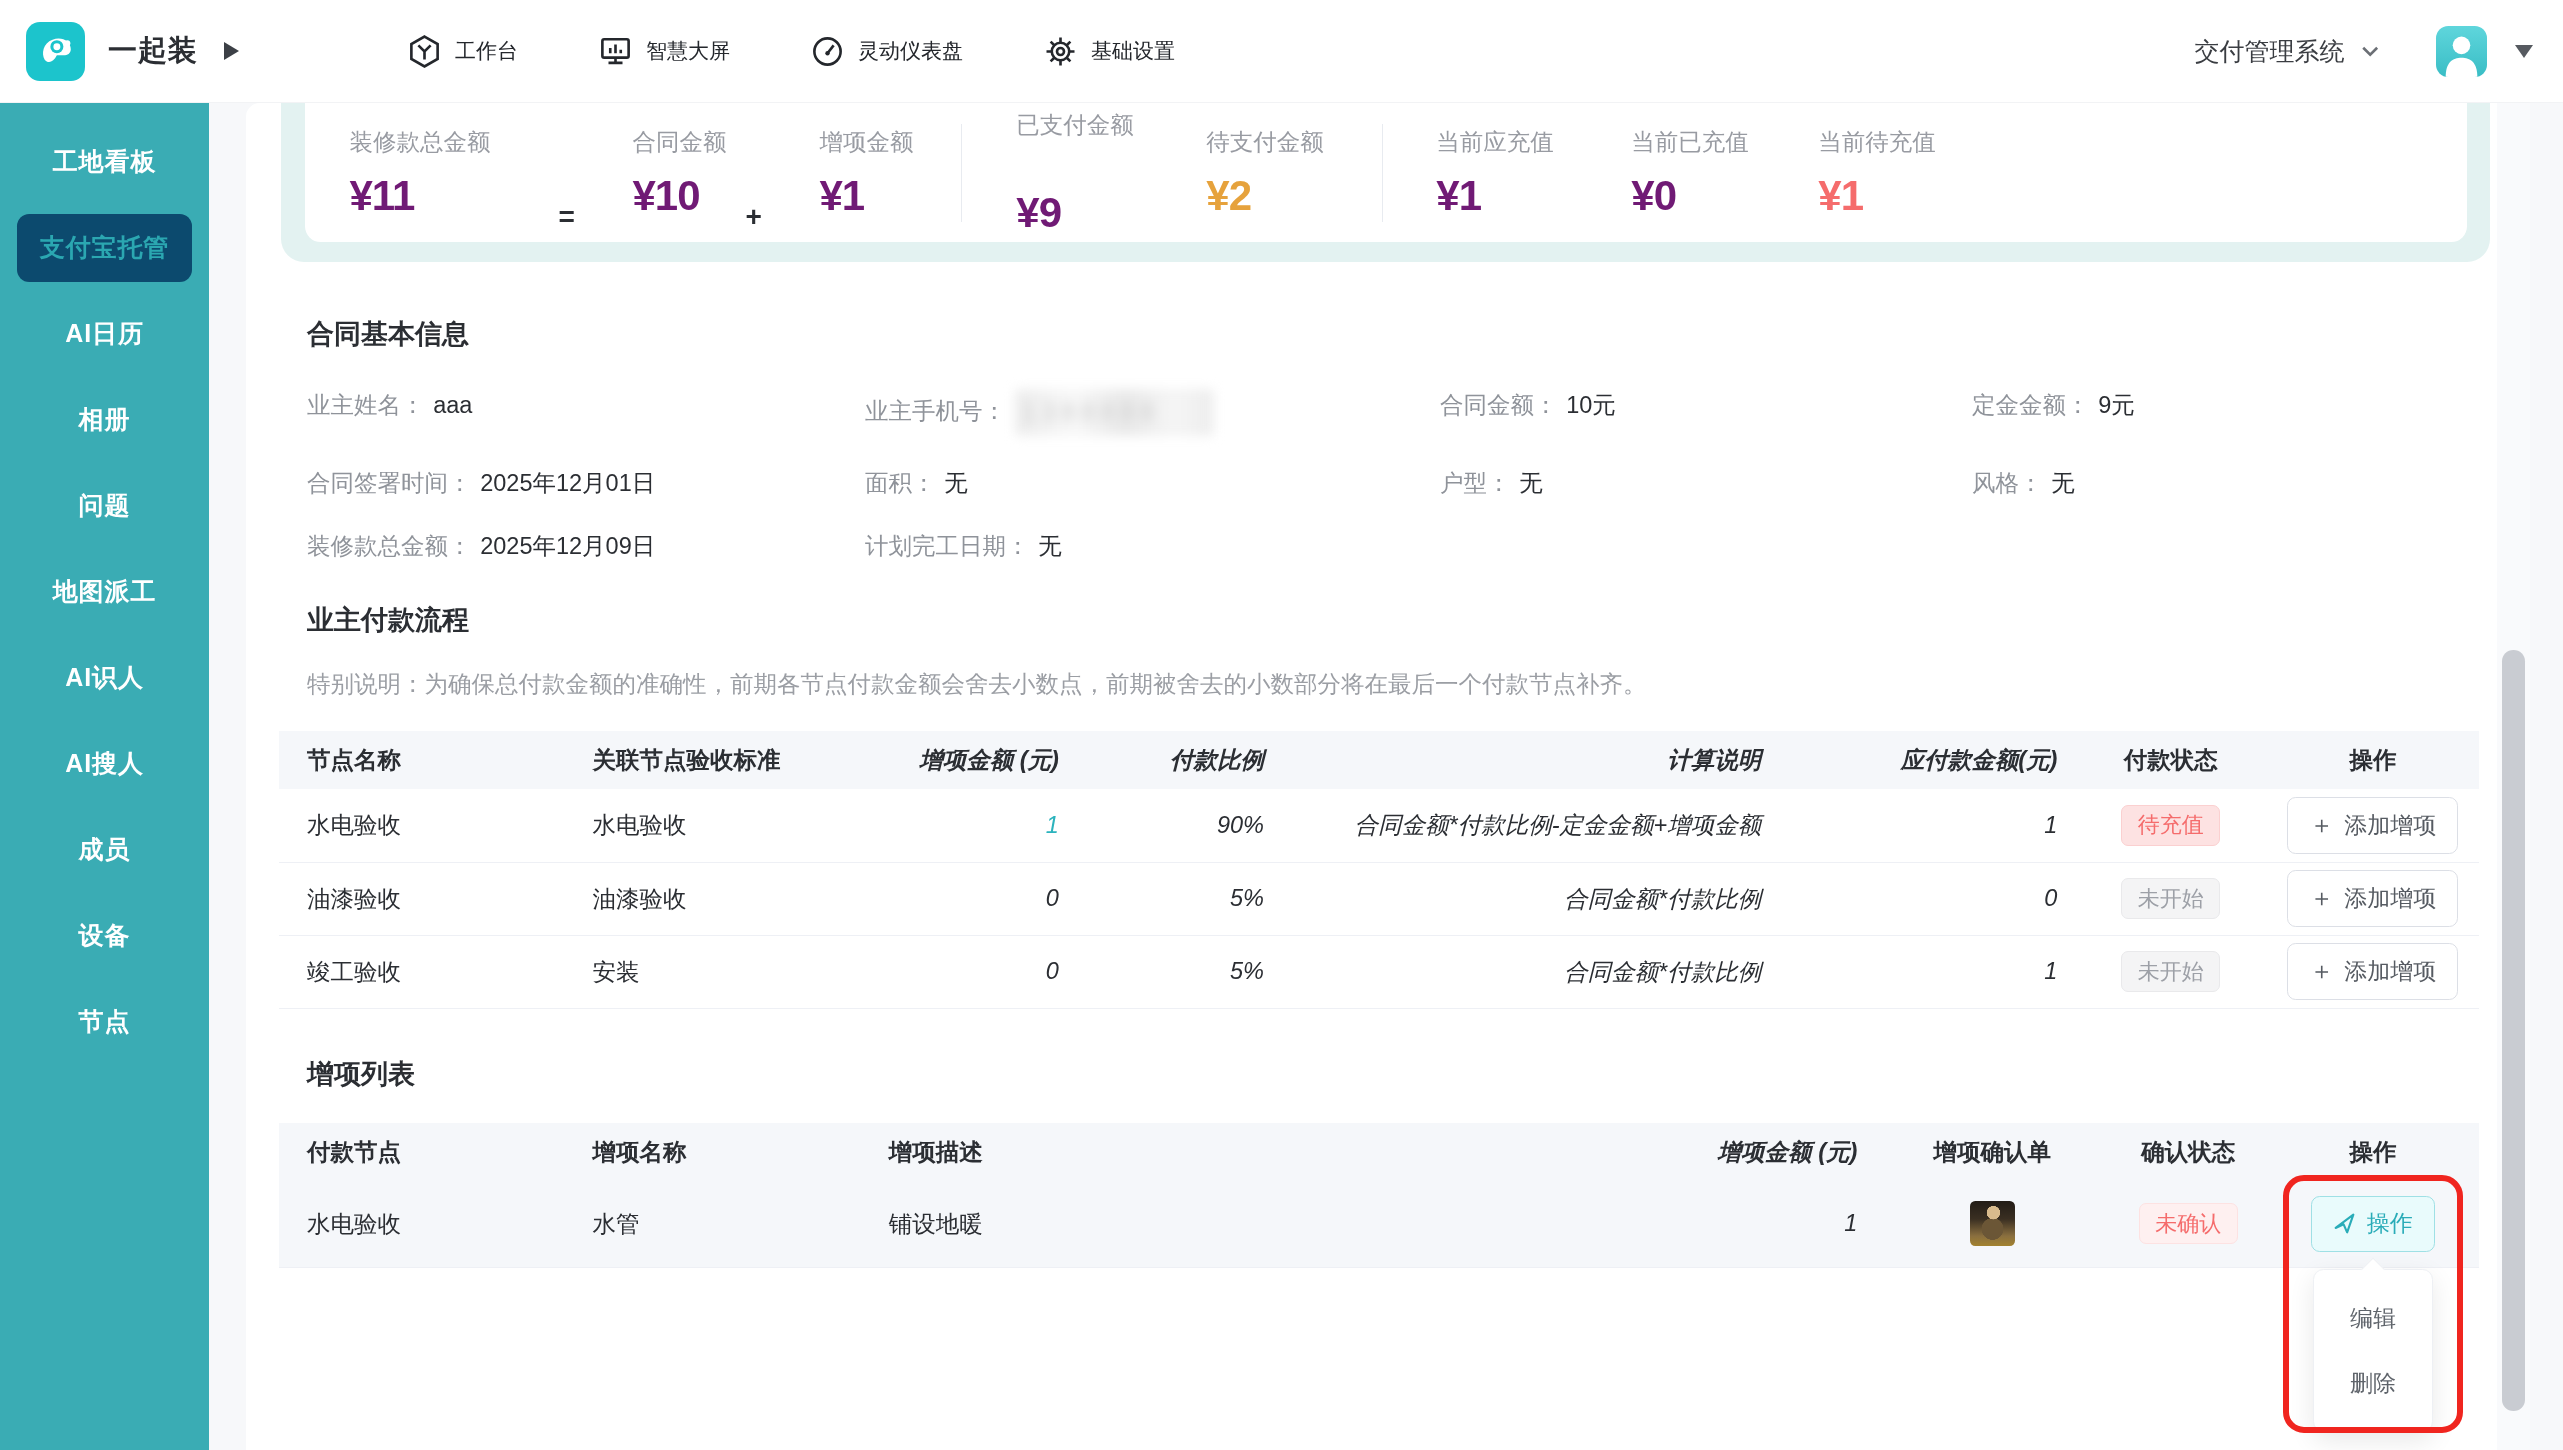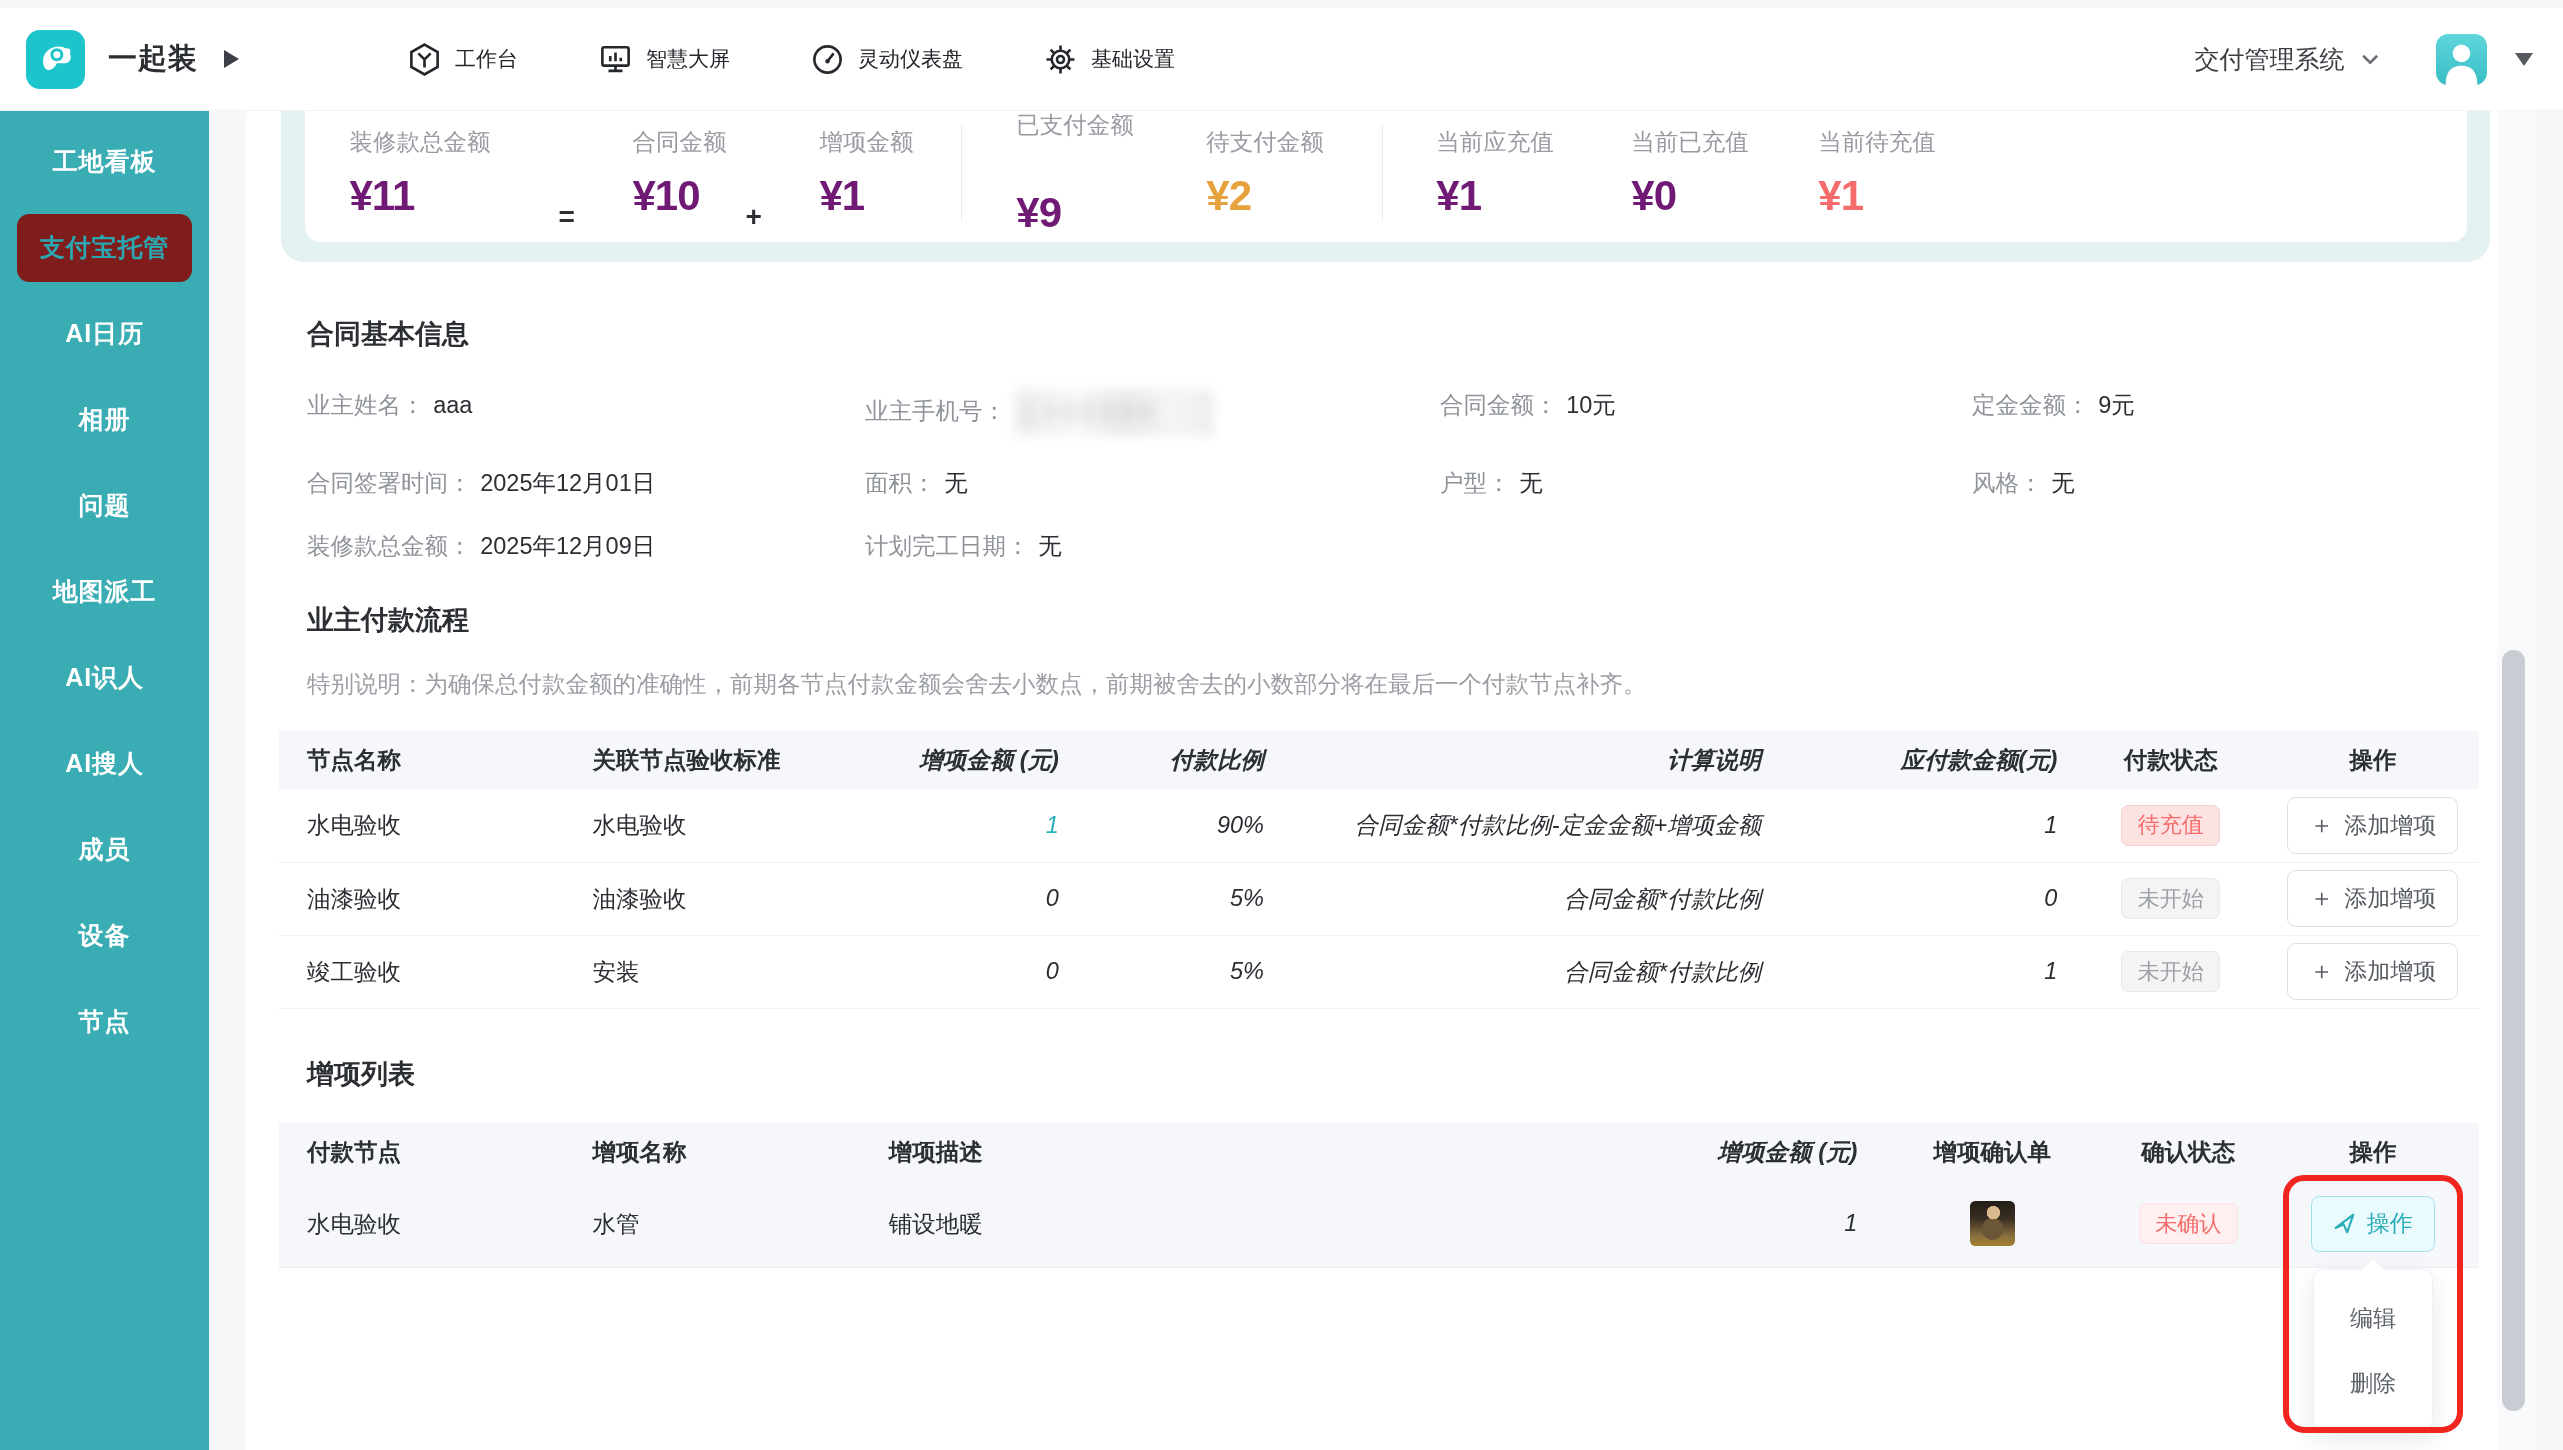"一起装" .header { top: 8px -> 0 }
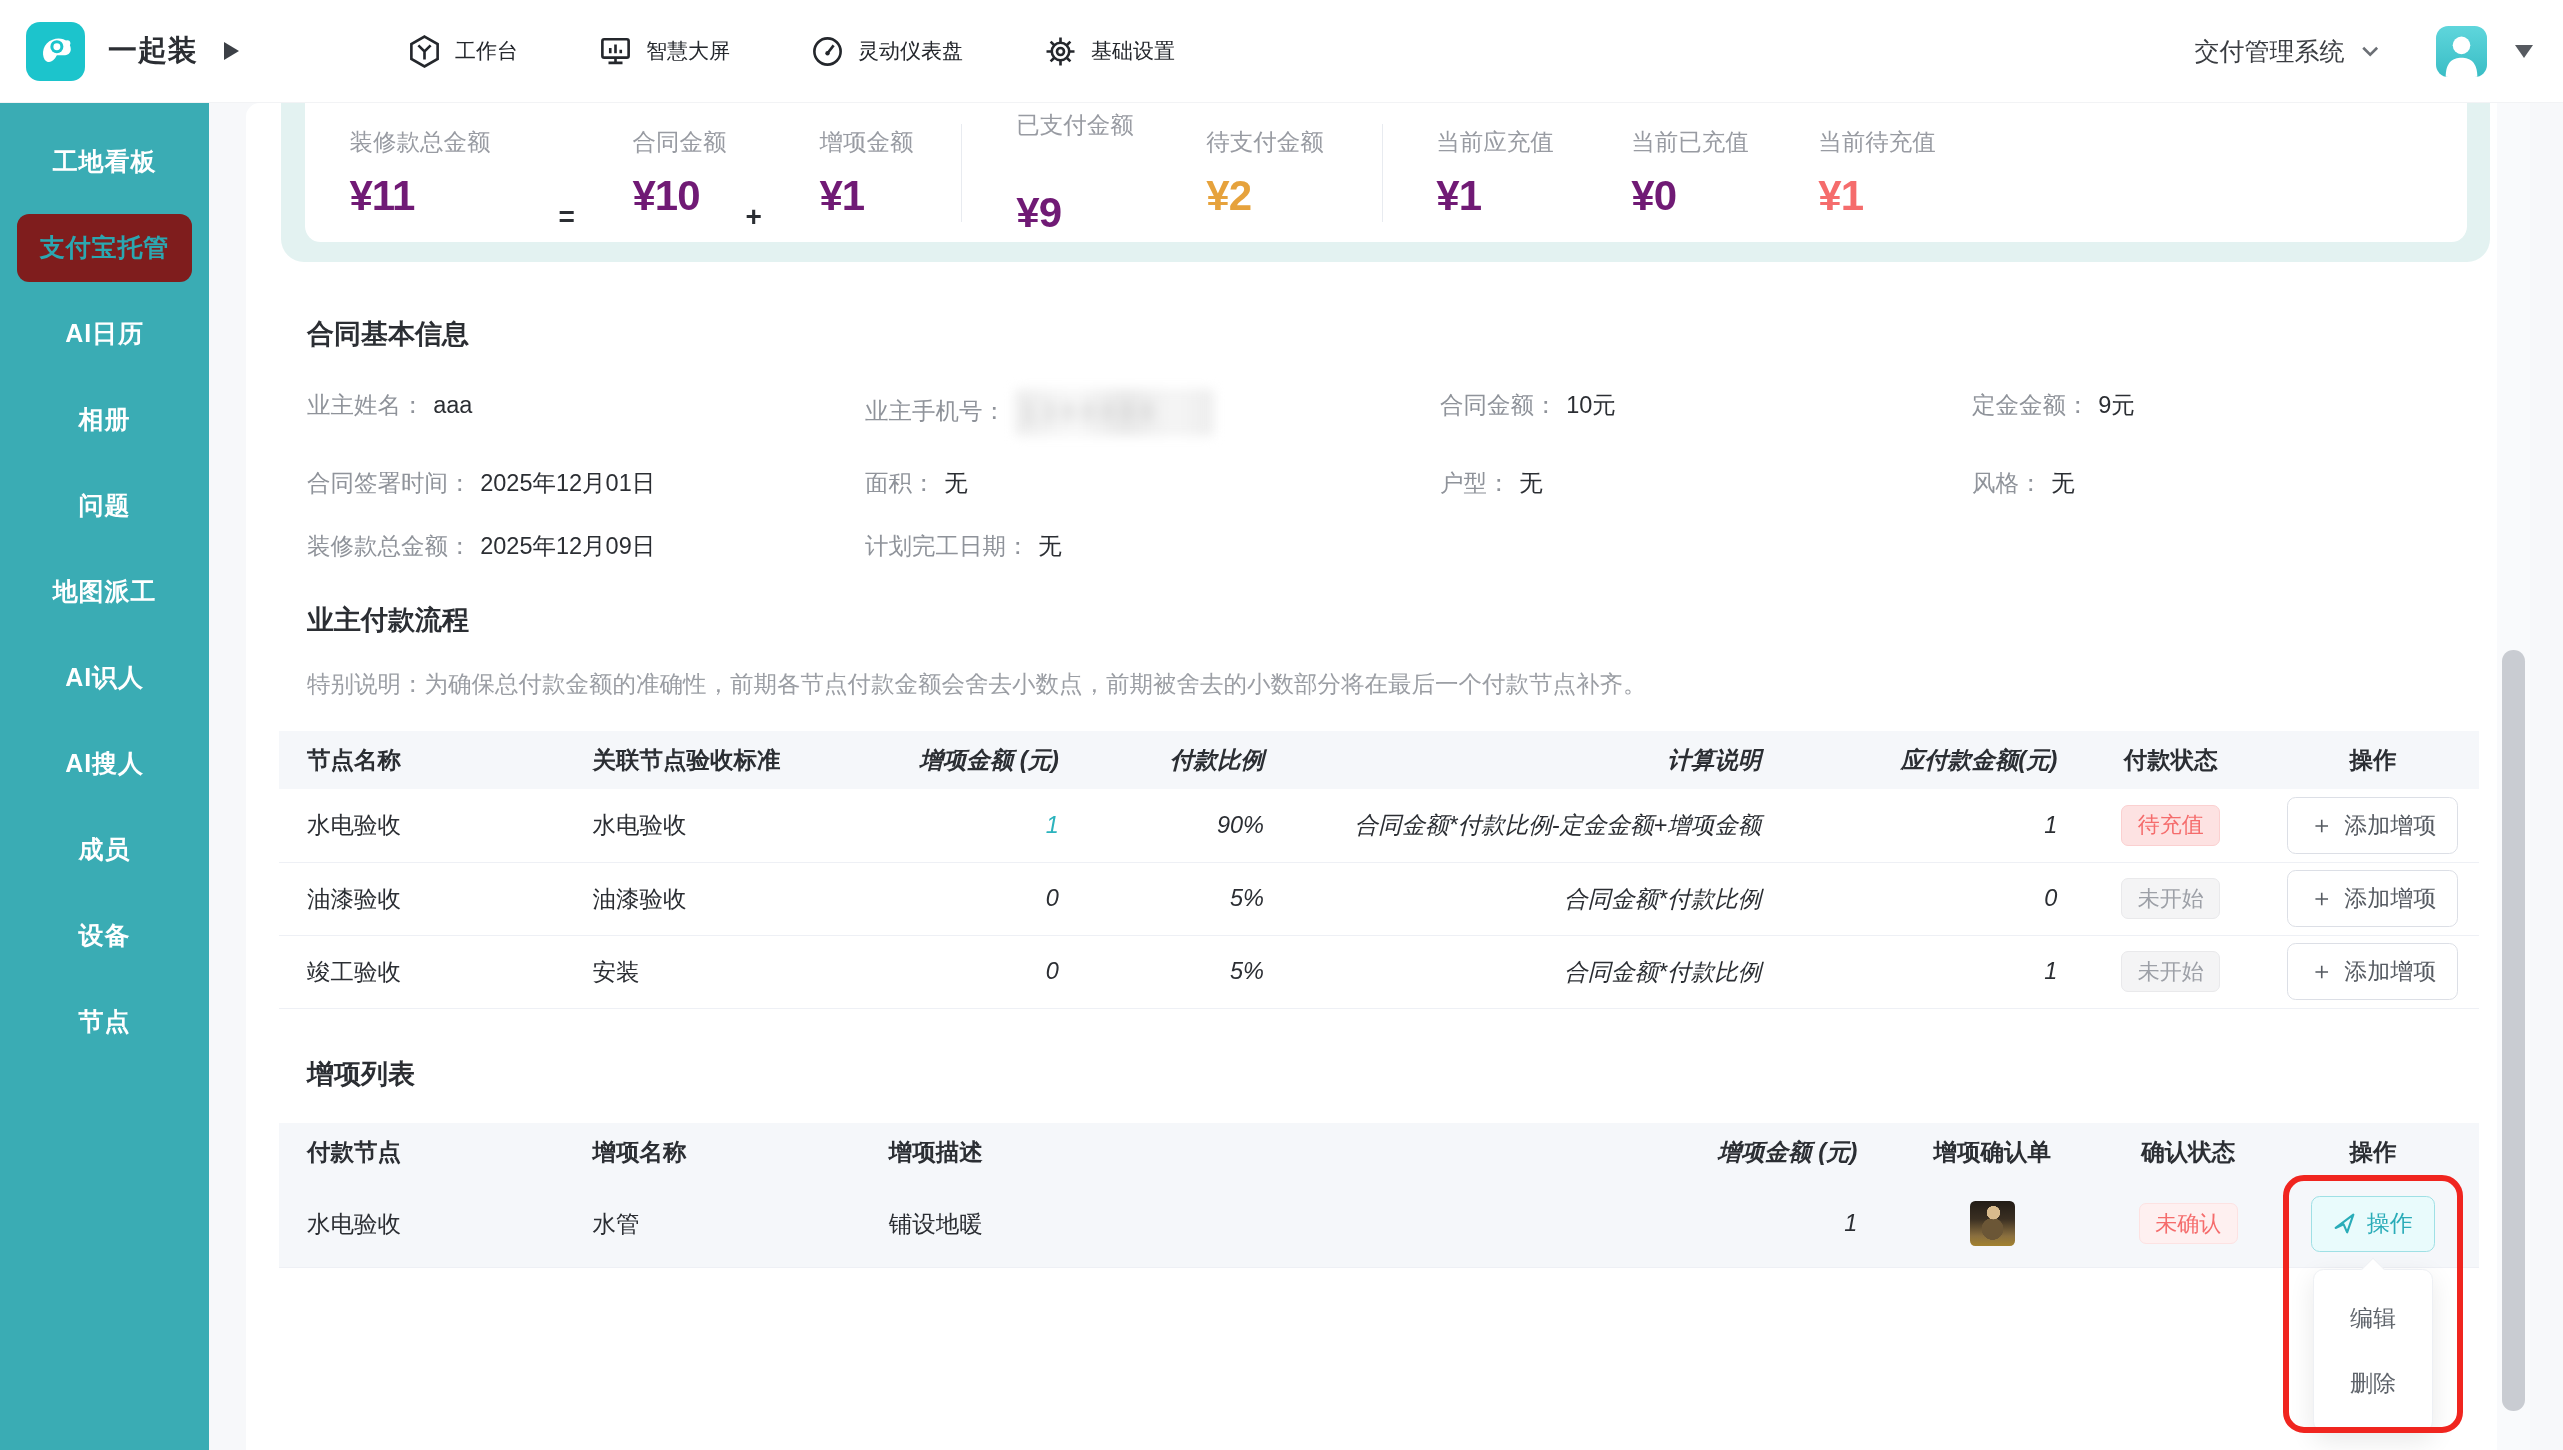"支付宝托管" .side-item.active .pill { background: #7f1d1d -> #0c4a6e }
